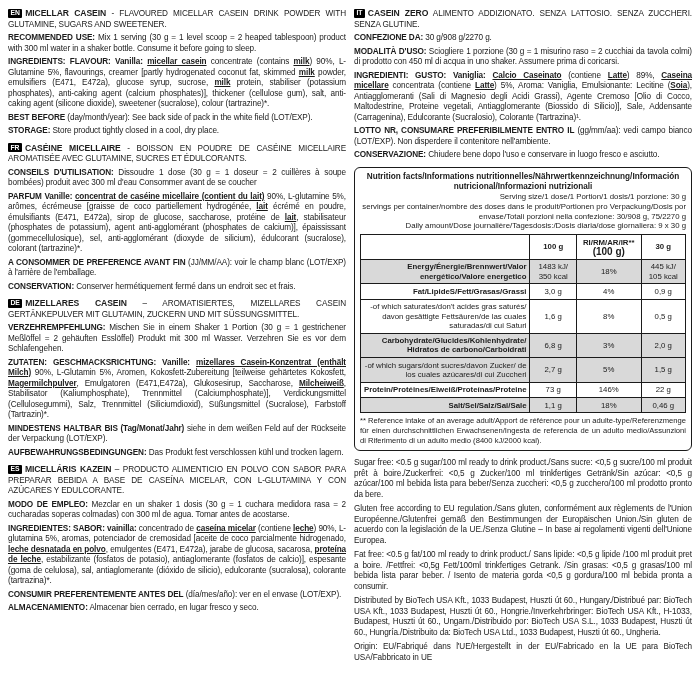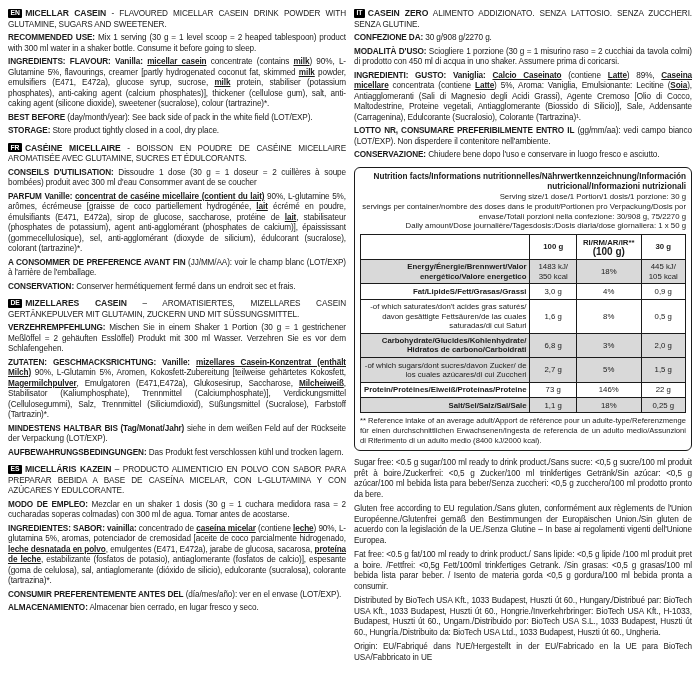"Nutrition facts/Informations" .nutri-title { text-align: right -> center }
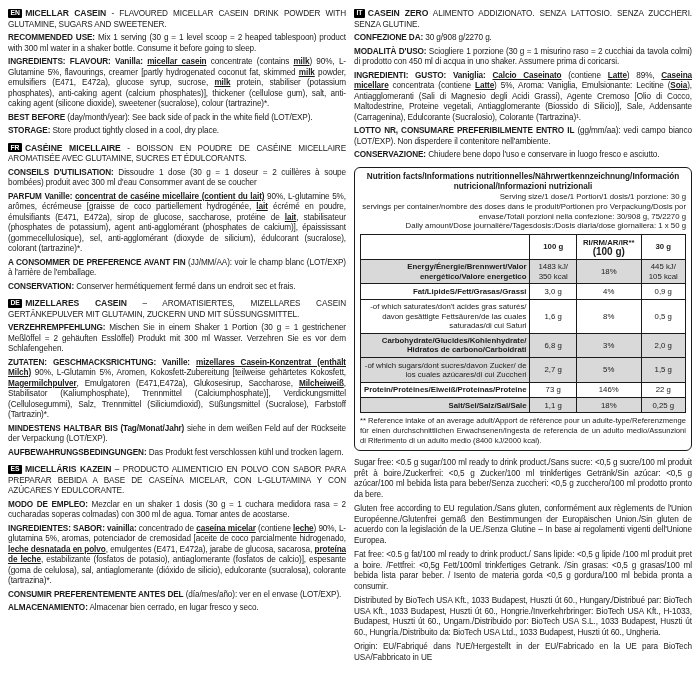"Daily amount/Dose" p.nutri-sub { text: 1 x 50 -> 9 x 30 }
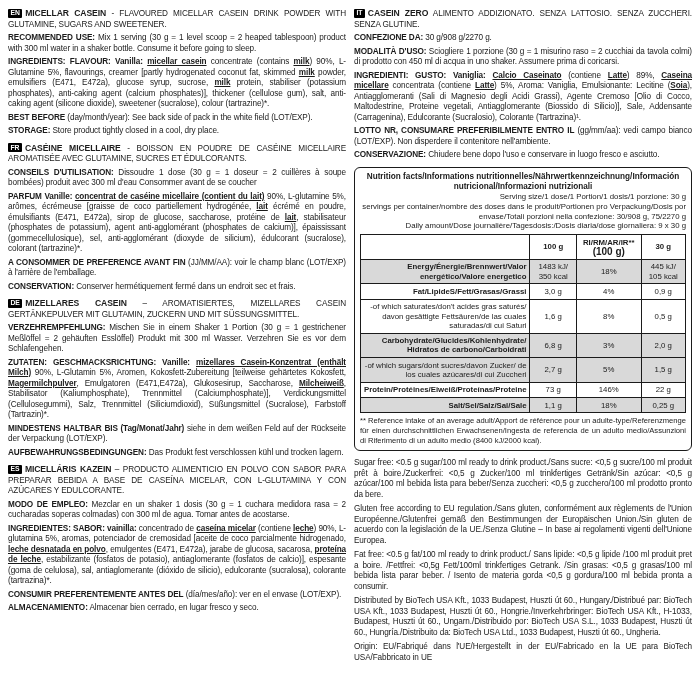"0,25 g" td.val { text: 0,25 -> 0,46 }
